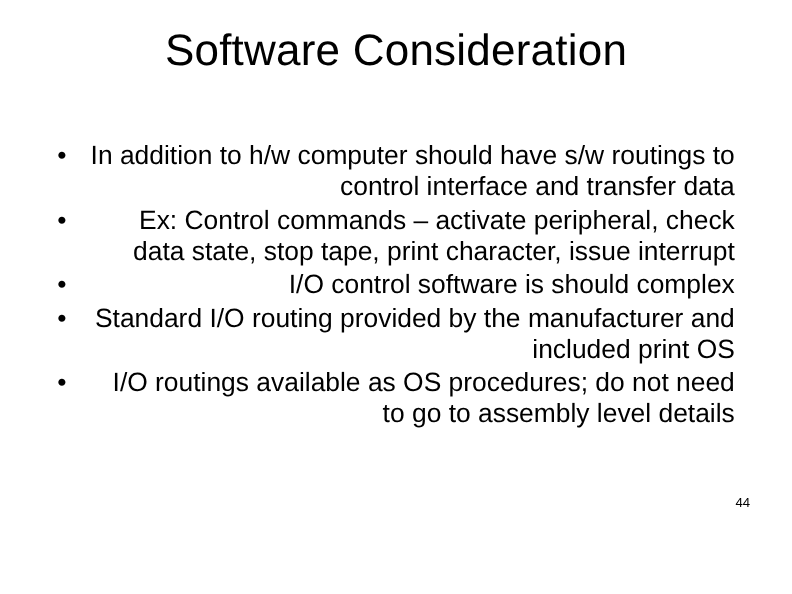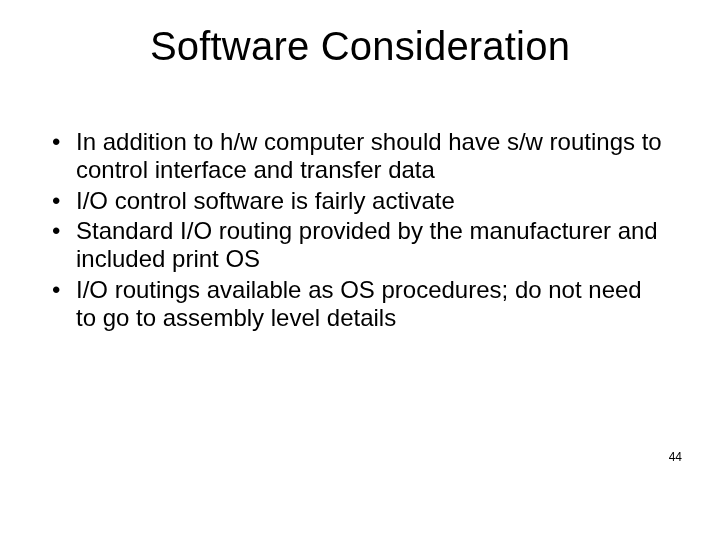"In addition to h/w computer" .body { text-align: none -> right }
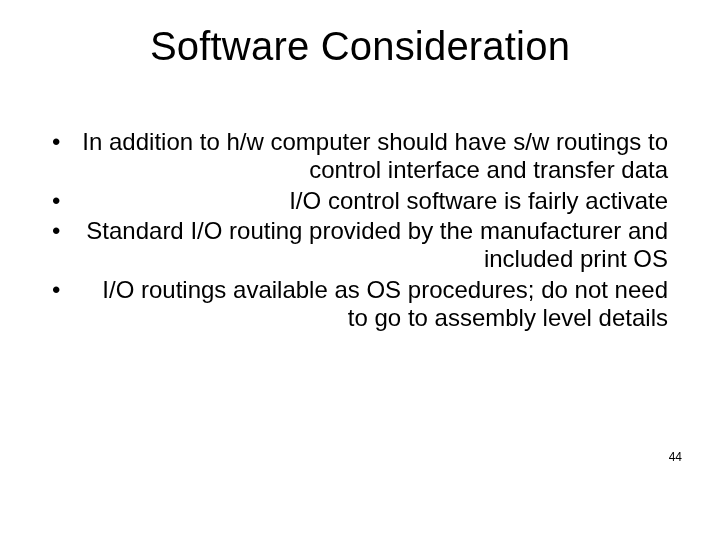"Ex: Control commands – activate" li { html: none -> <li>Ex: Control commands – activate peripheral, check data state, stop tape, print character, issue interrupt</li> }
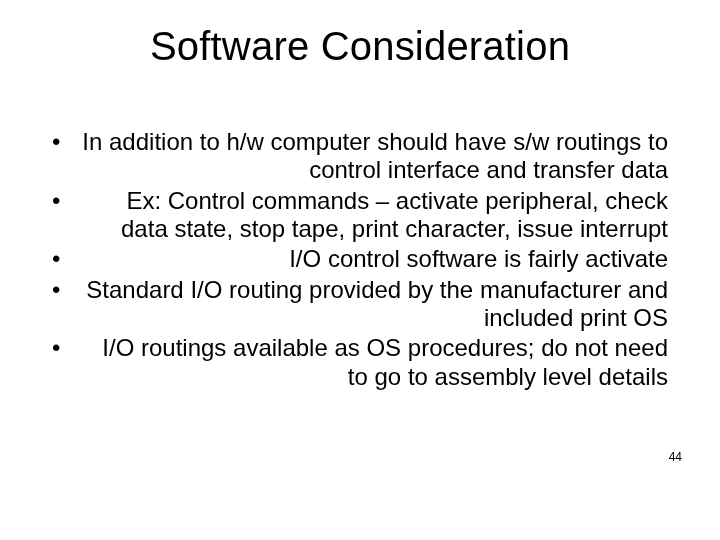"I/O control software is fairly" li { text: fairly activate -> should complex }
